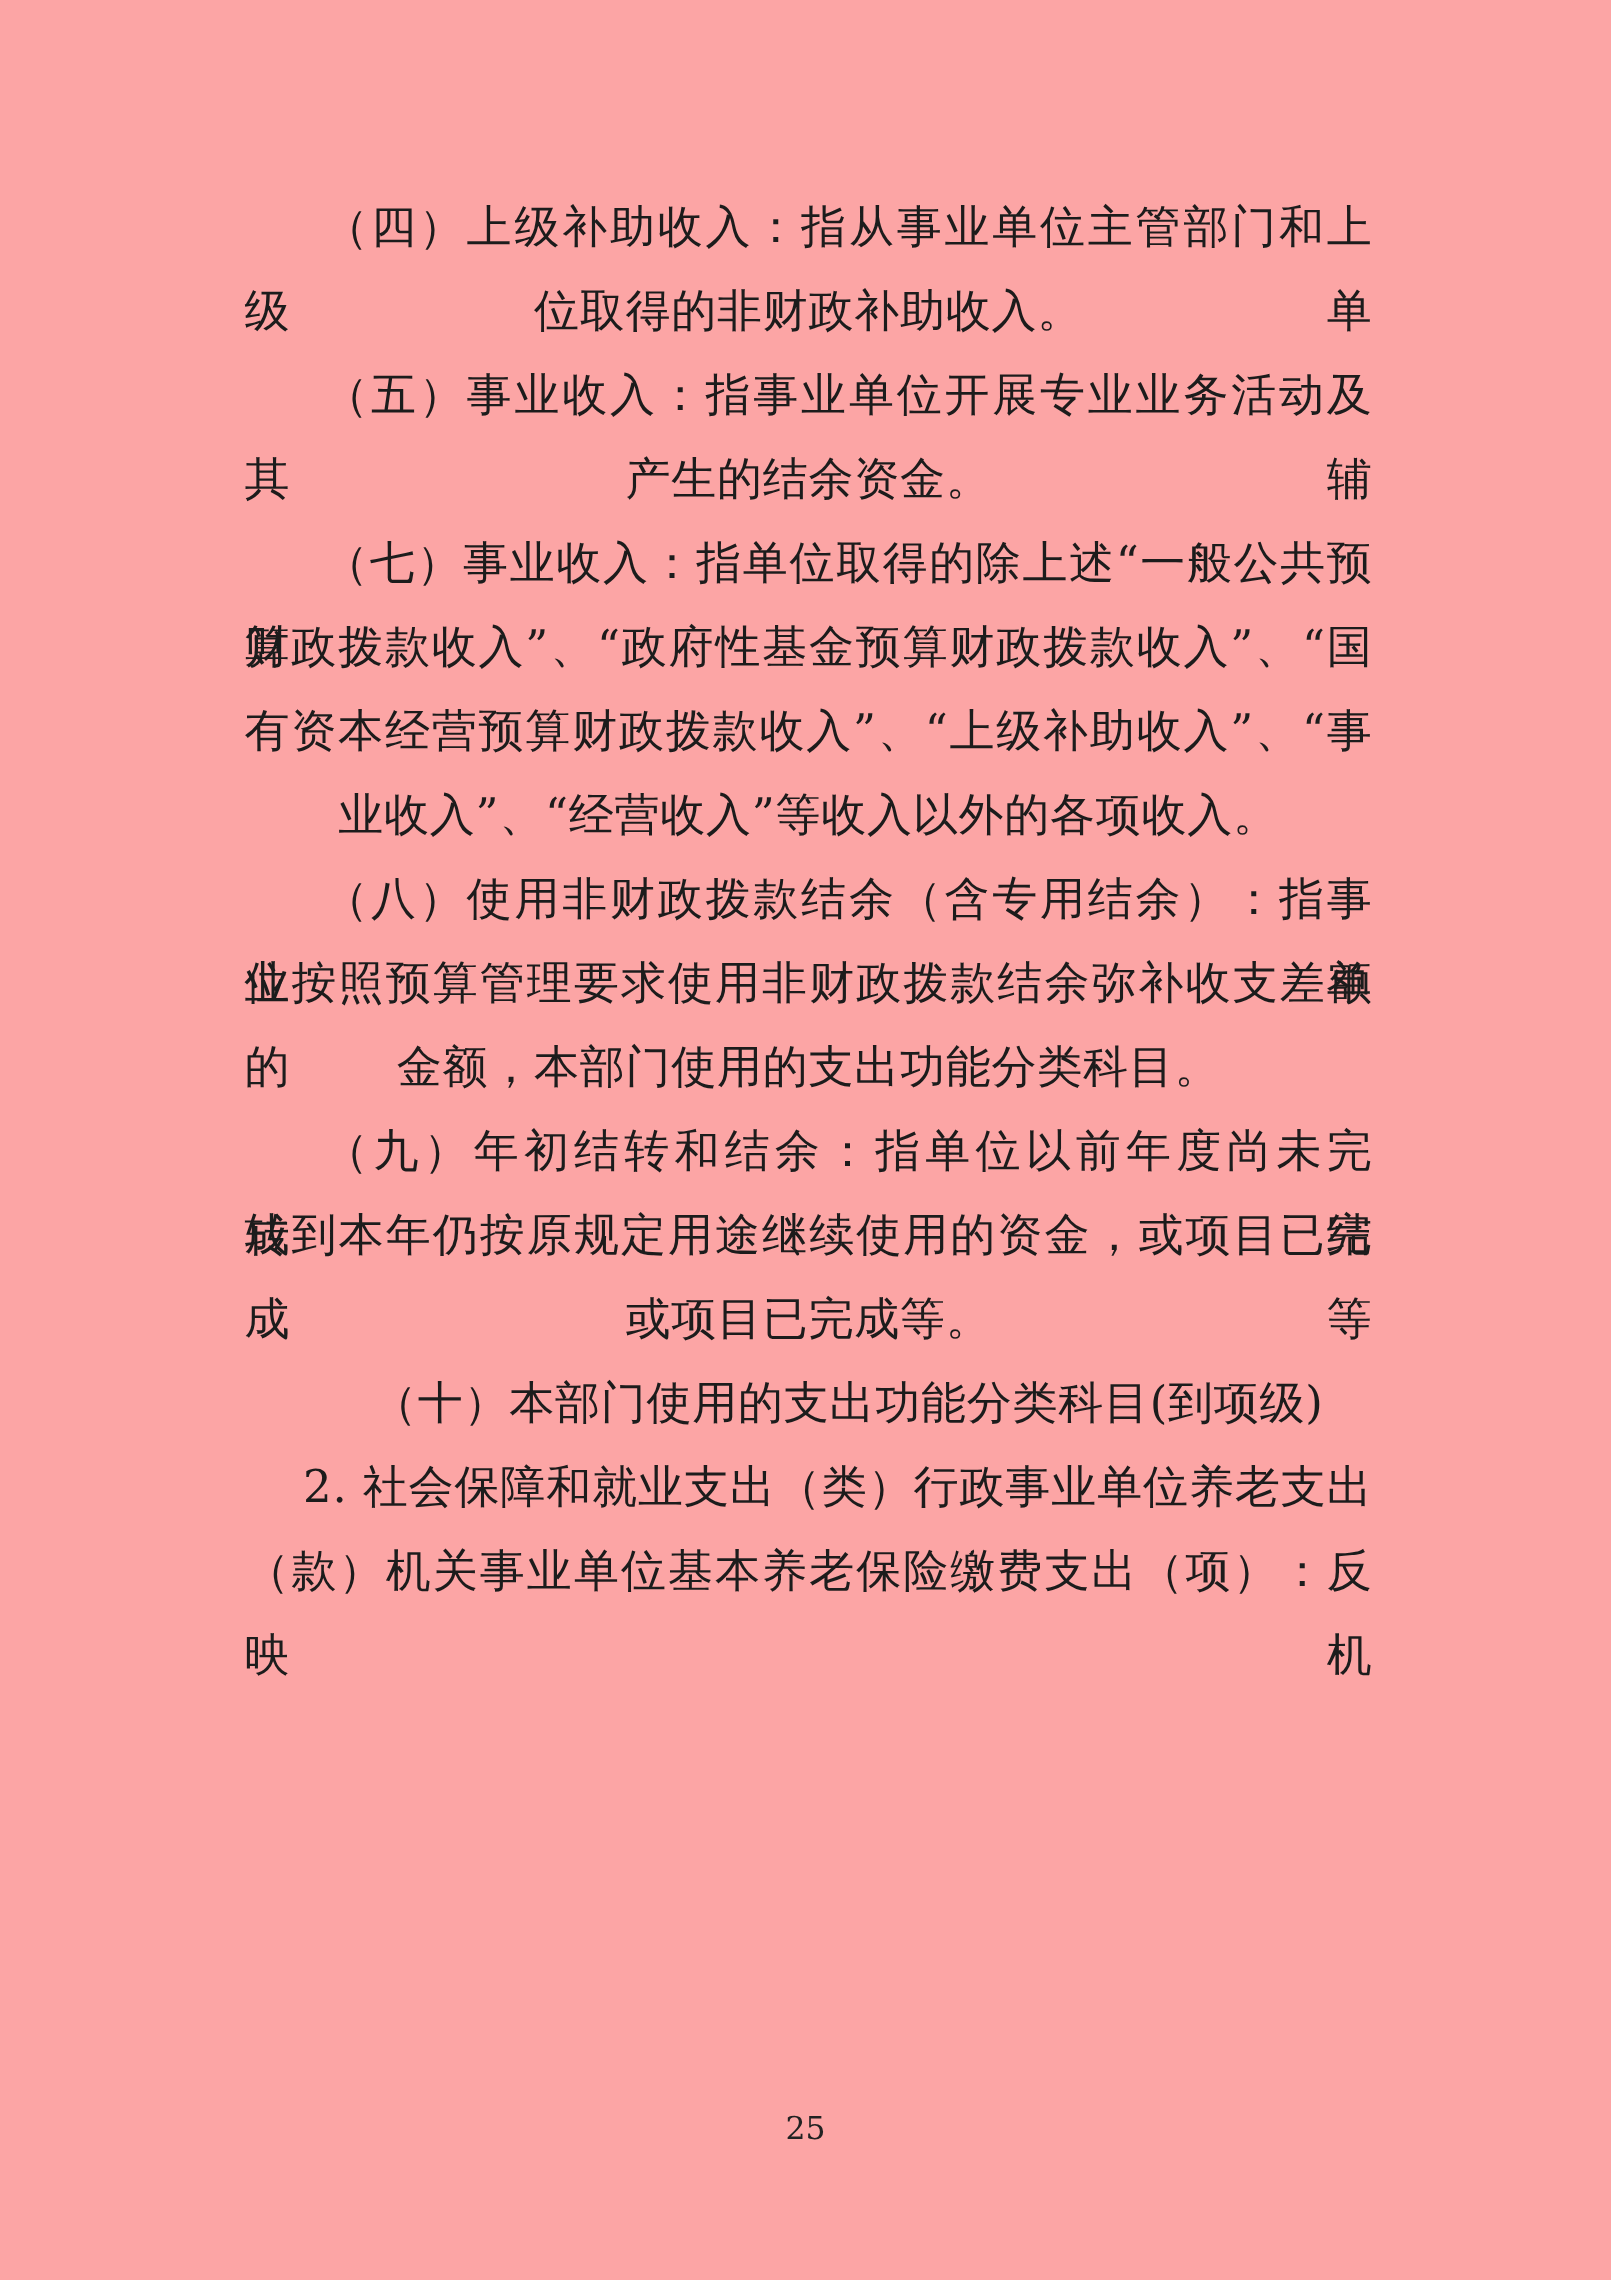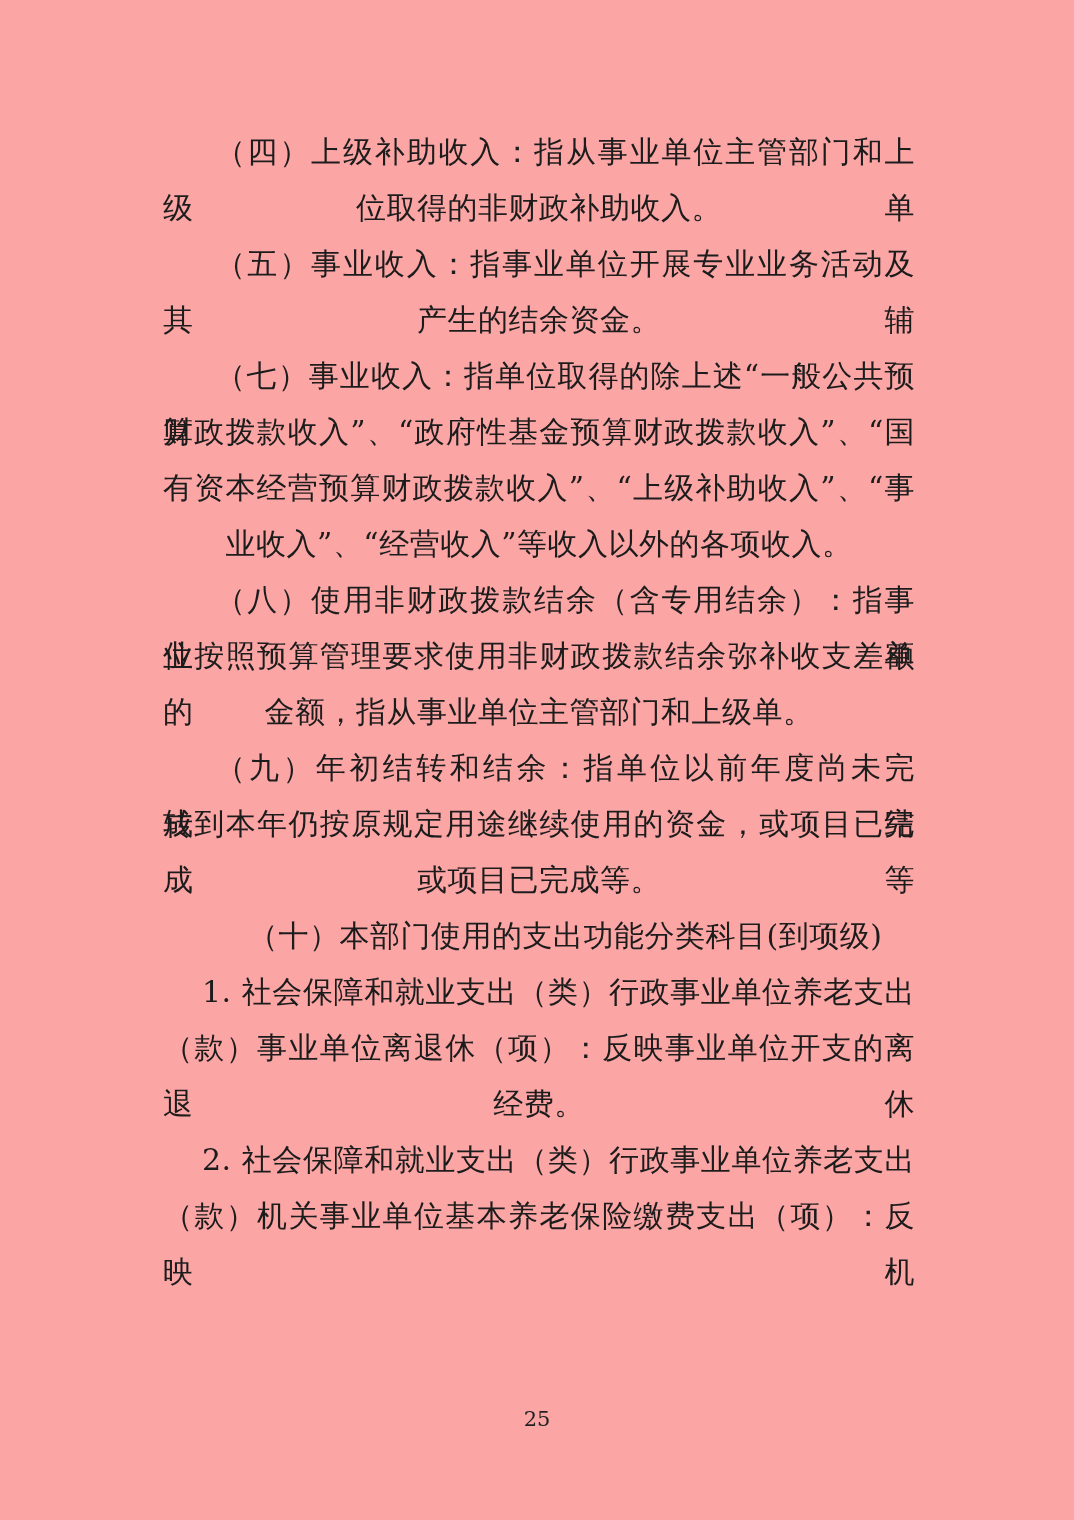"金额，指从事业单位主管部门和上级单。" div.line { text: 指从事业单位主管部门和上级单 -> 本部门使用的支出功能分类科目 }
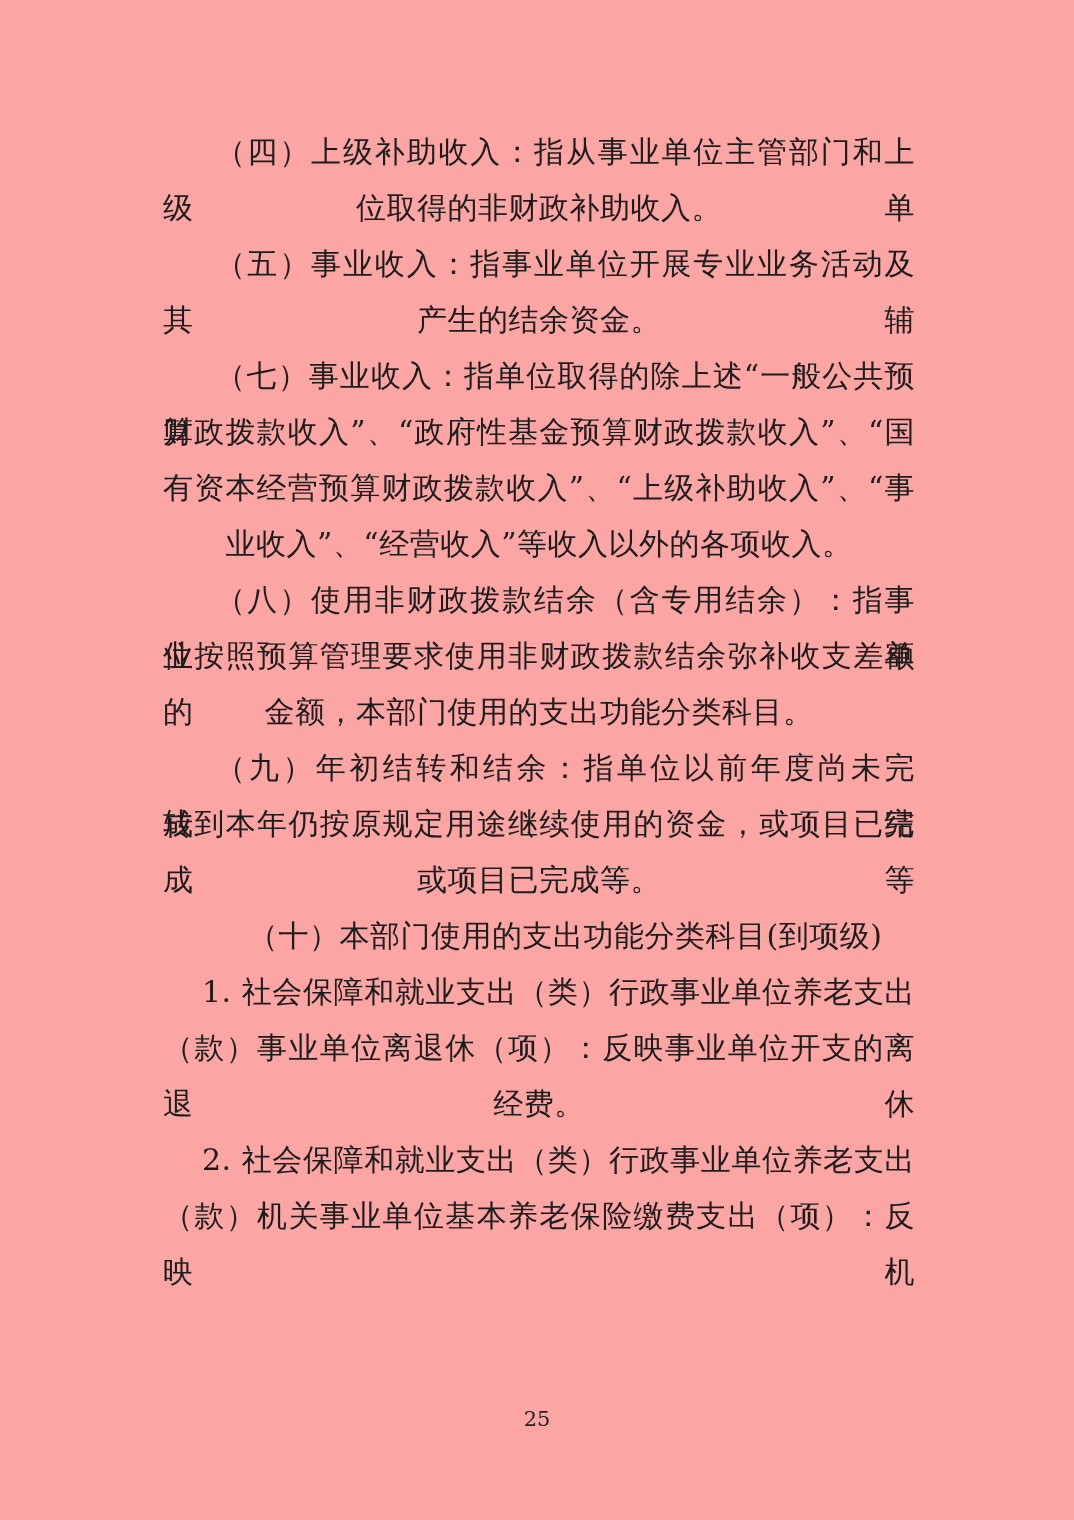"1. 社会保障和就业支出（类）行政事业单位养老支出" div.para { html: <div> <div>1. 社会保障和就业支出（类）行政事业单位养老支出</div> <div>（款）事业单位离退休（项）：反映事业单位开支的离退休</div> <div>经费。</div> </div> -> none }
